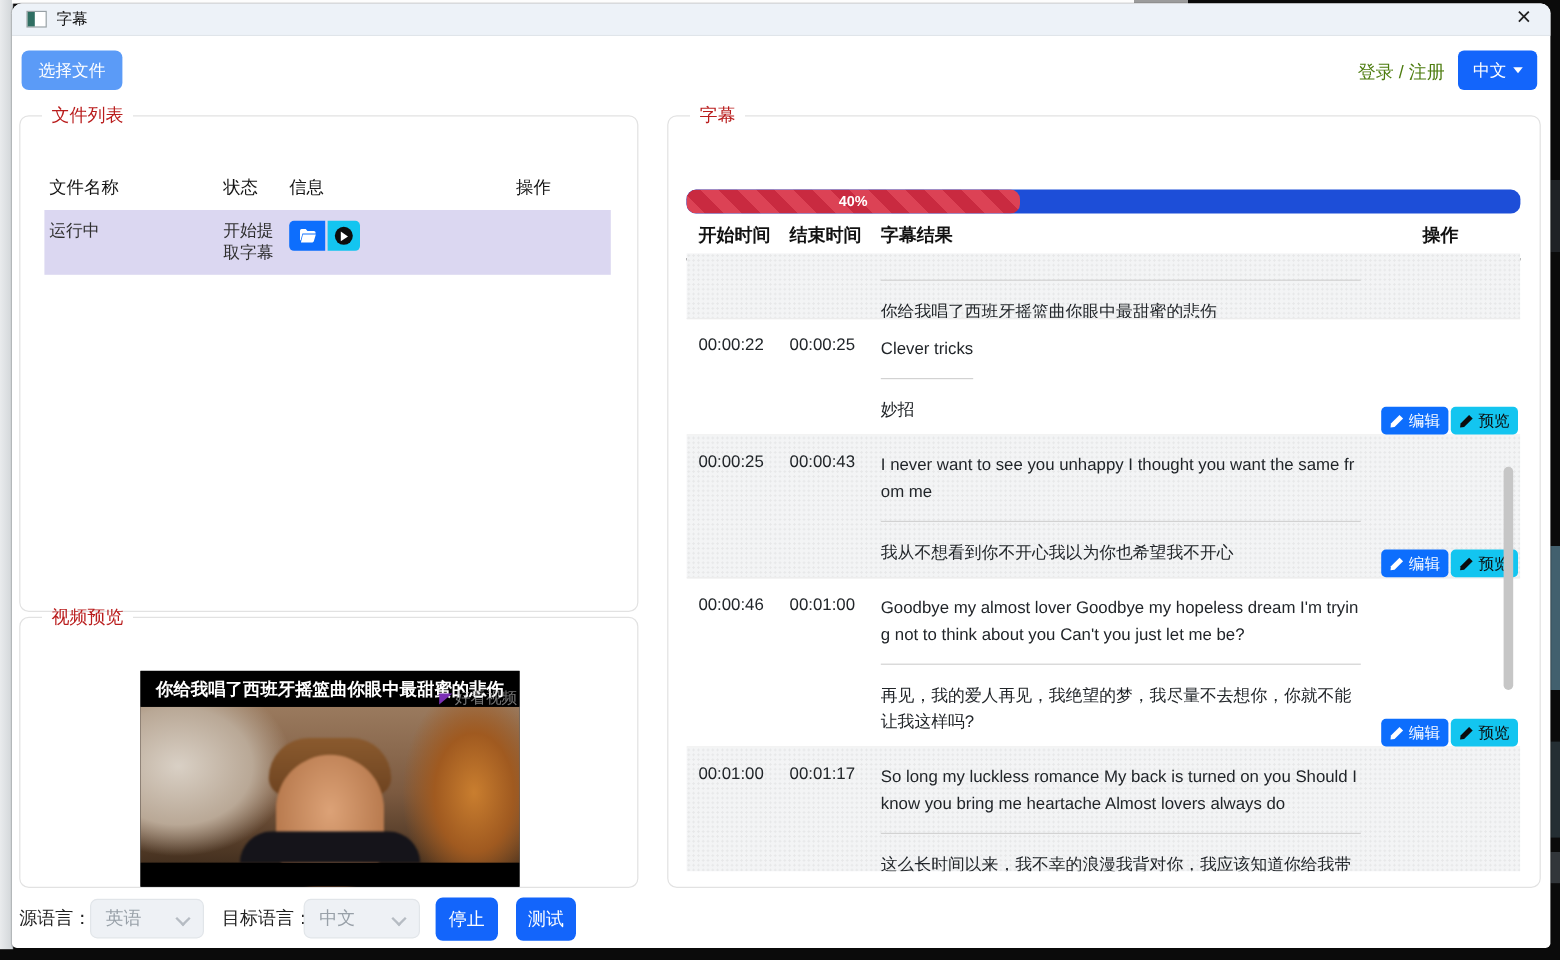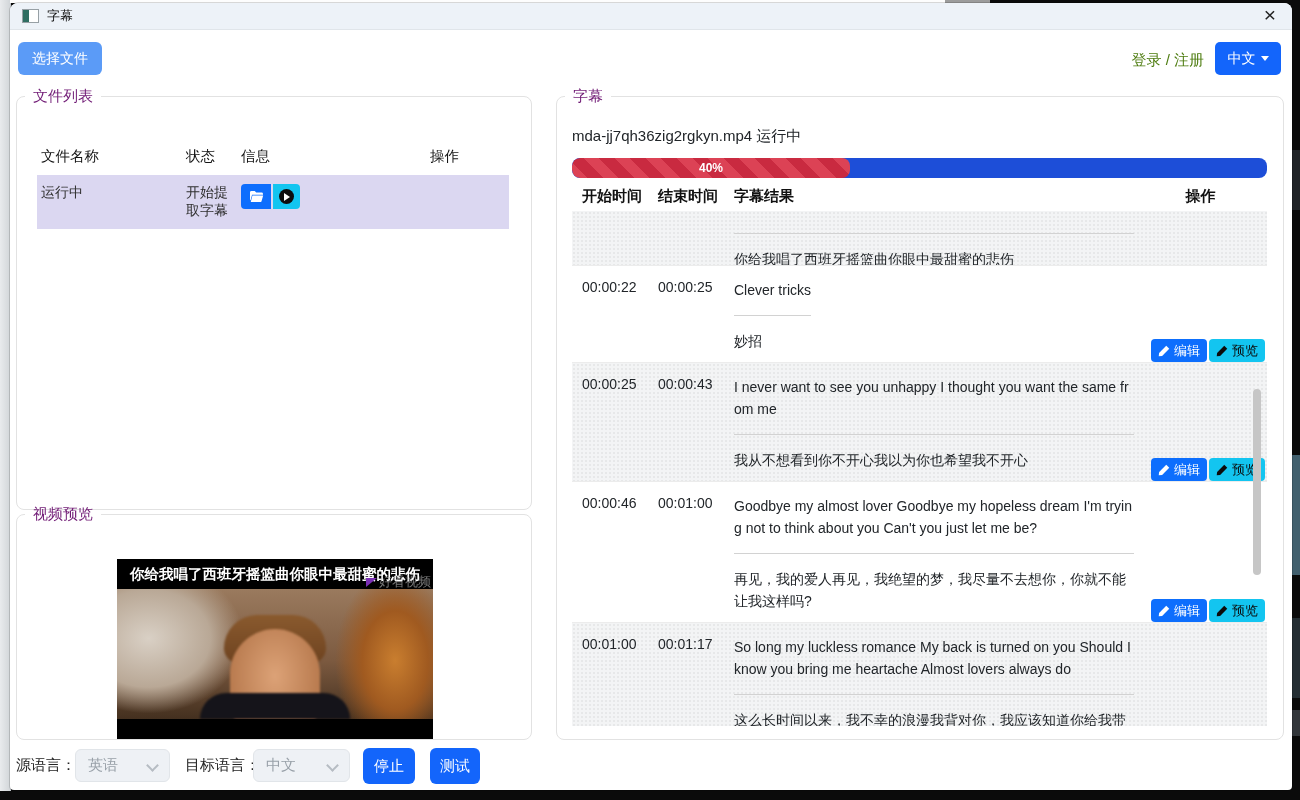"文件列表" legend { color: #701a75 -> #b91c1c; margin-left: 8px -> 18px }
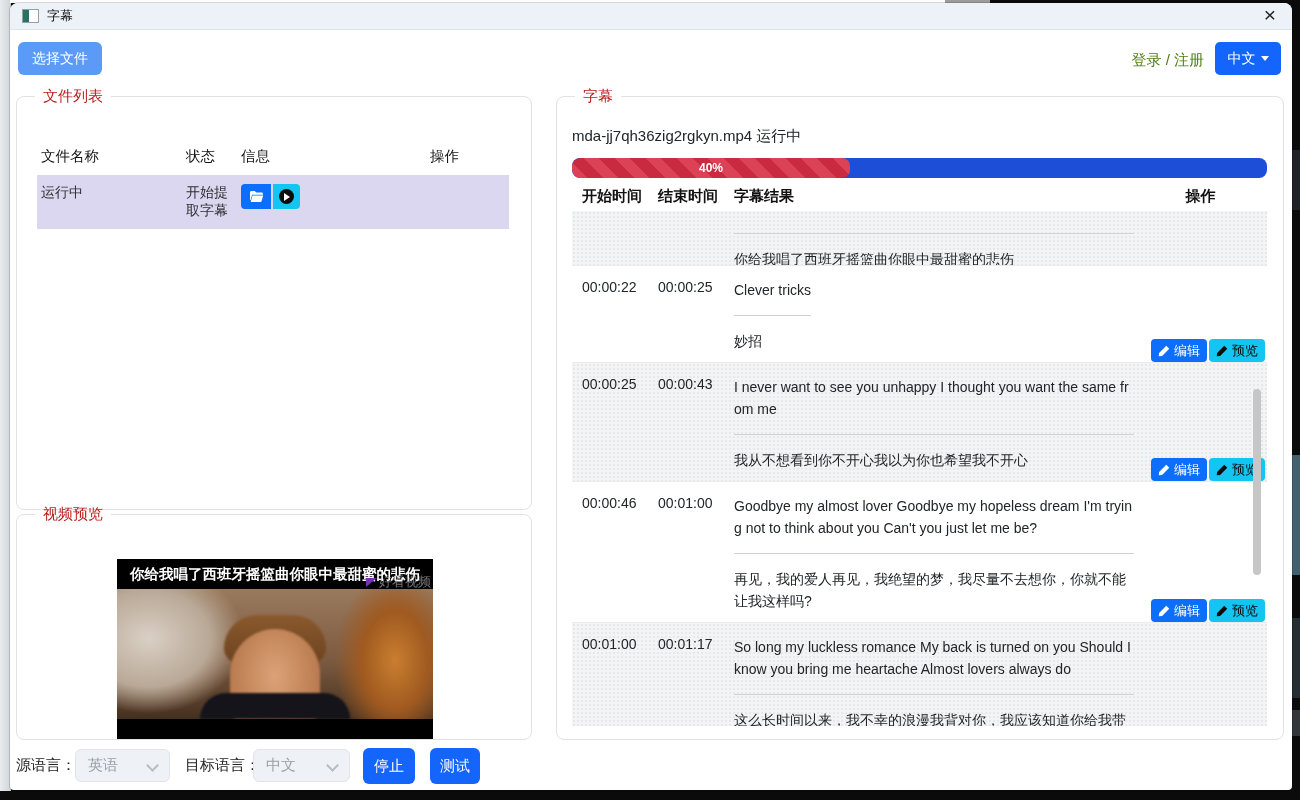"mda-jj7qh36zig2rgkyn.mp4 运行中" div.sp-file { html: <div>mda-jj7qh36zig2rgkyn.mp4 运行中</div> -> none }
